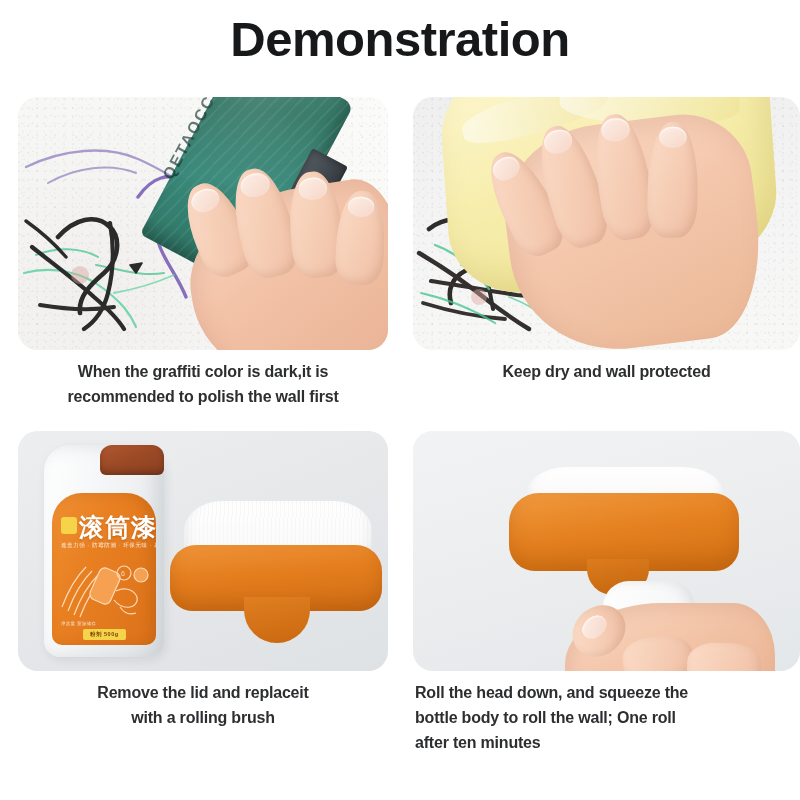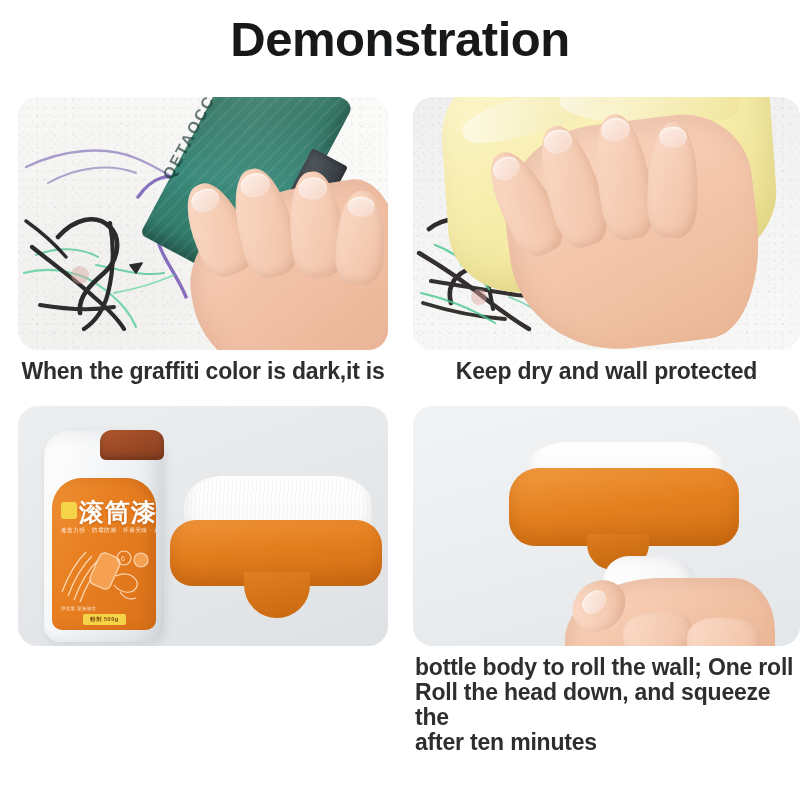"When the graffiti color is" .caption { font-size: 23px -> 16px }
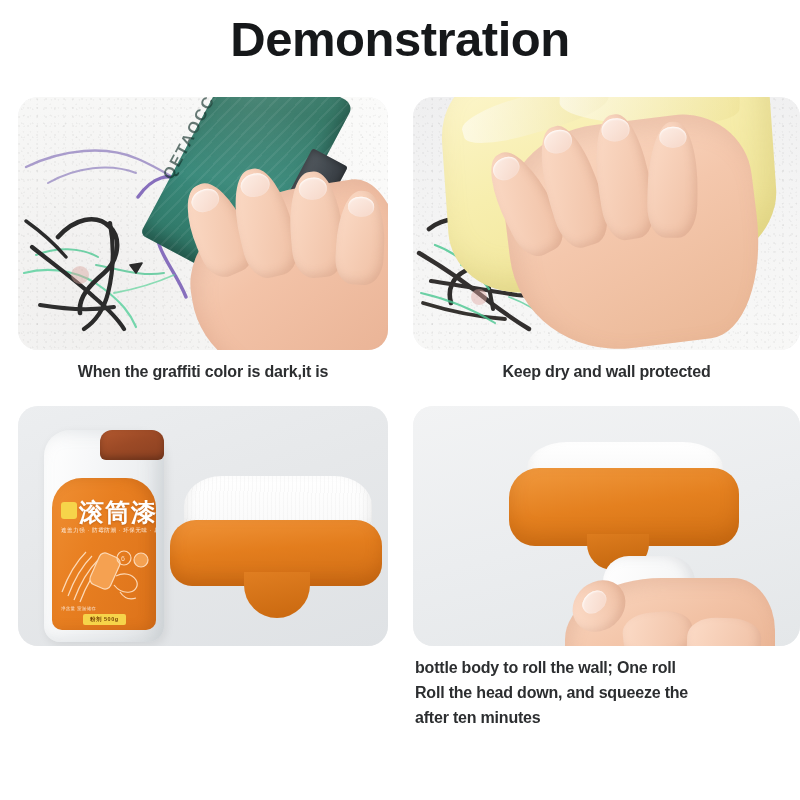"recommended to polish the wall" span.ln { html: none -> <span>recommended to polish the wall first</span> }
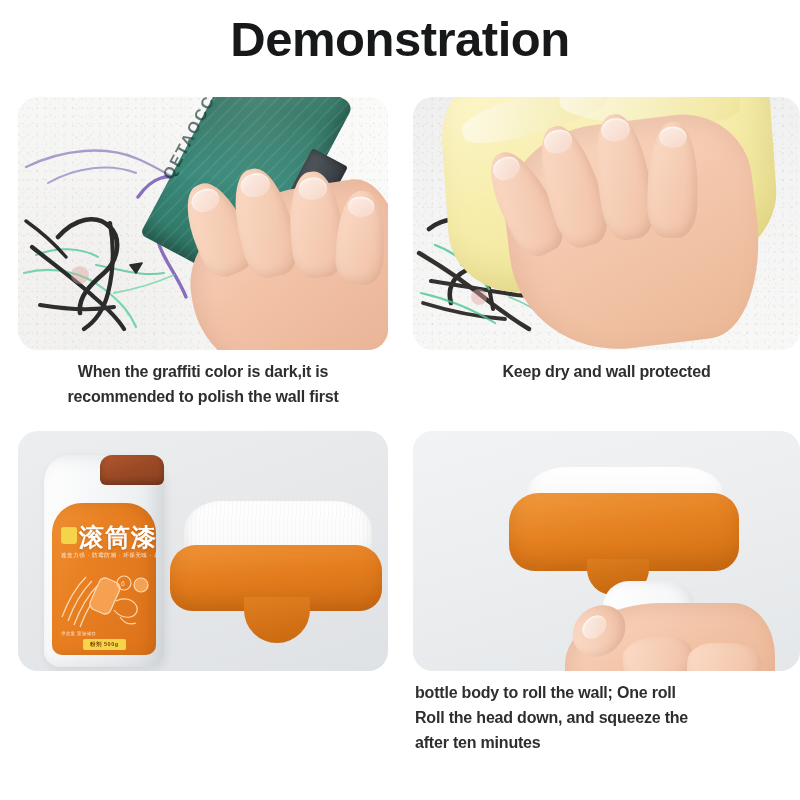"滚筒漆" .bottle { top: 24px -> 14px }
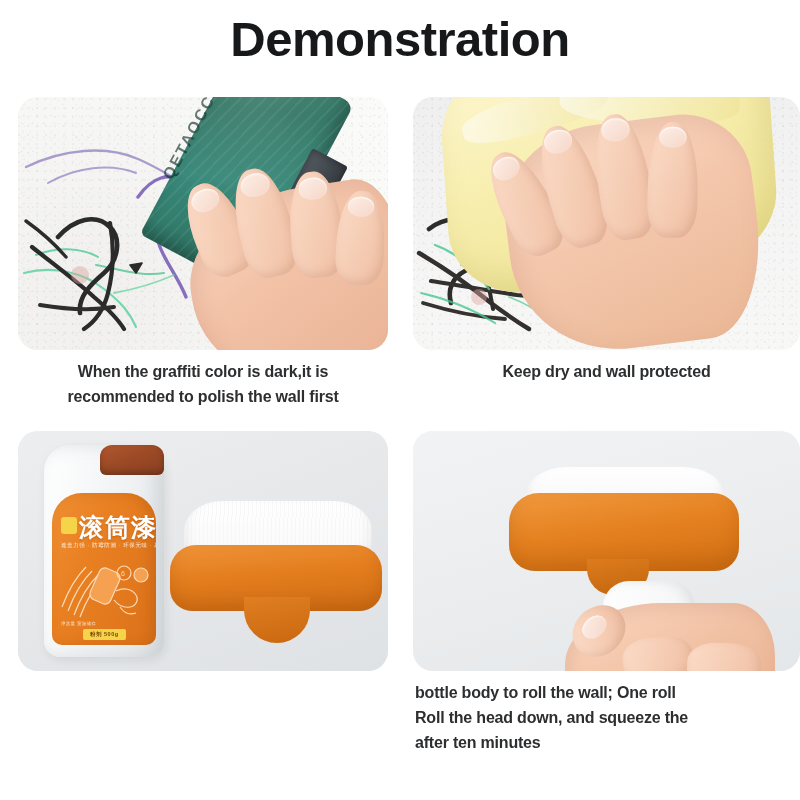"Remove the lid and replaceit" p.caption { html: none -> <p> <span>Remove the lid and replaceit</span> <span>with a rolling brush</span> </p> }
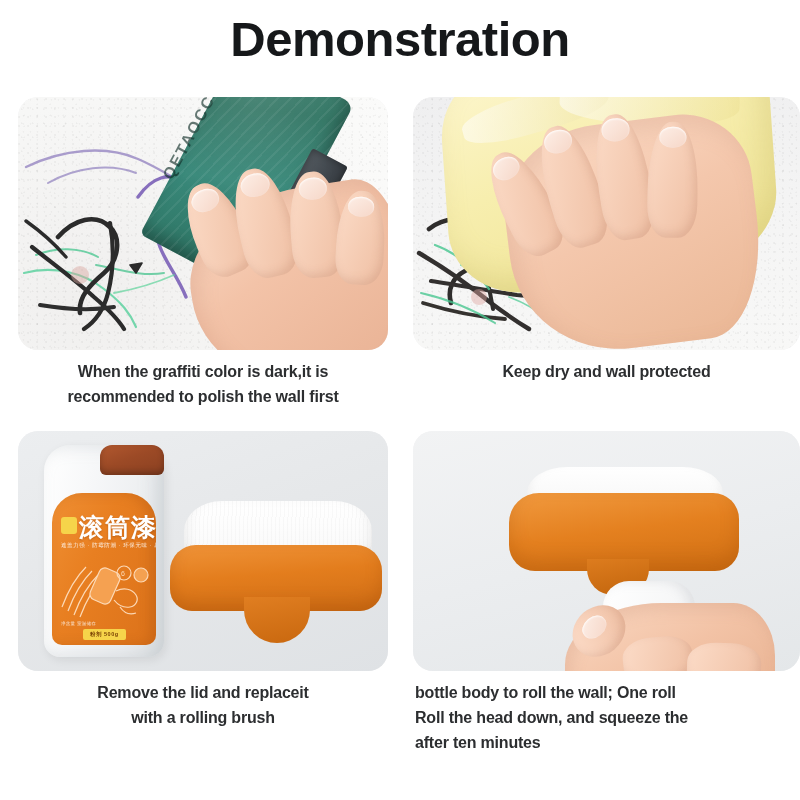"bottle body to roll the" span.ln { order: before "Roll the head down, and" -> after "Roll the head down, and" }
